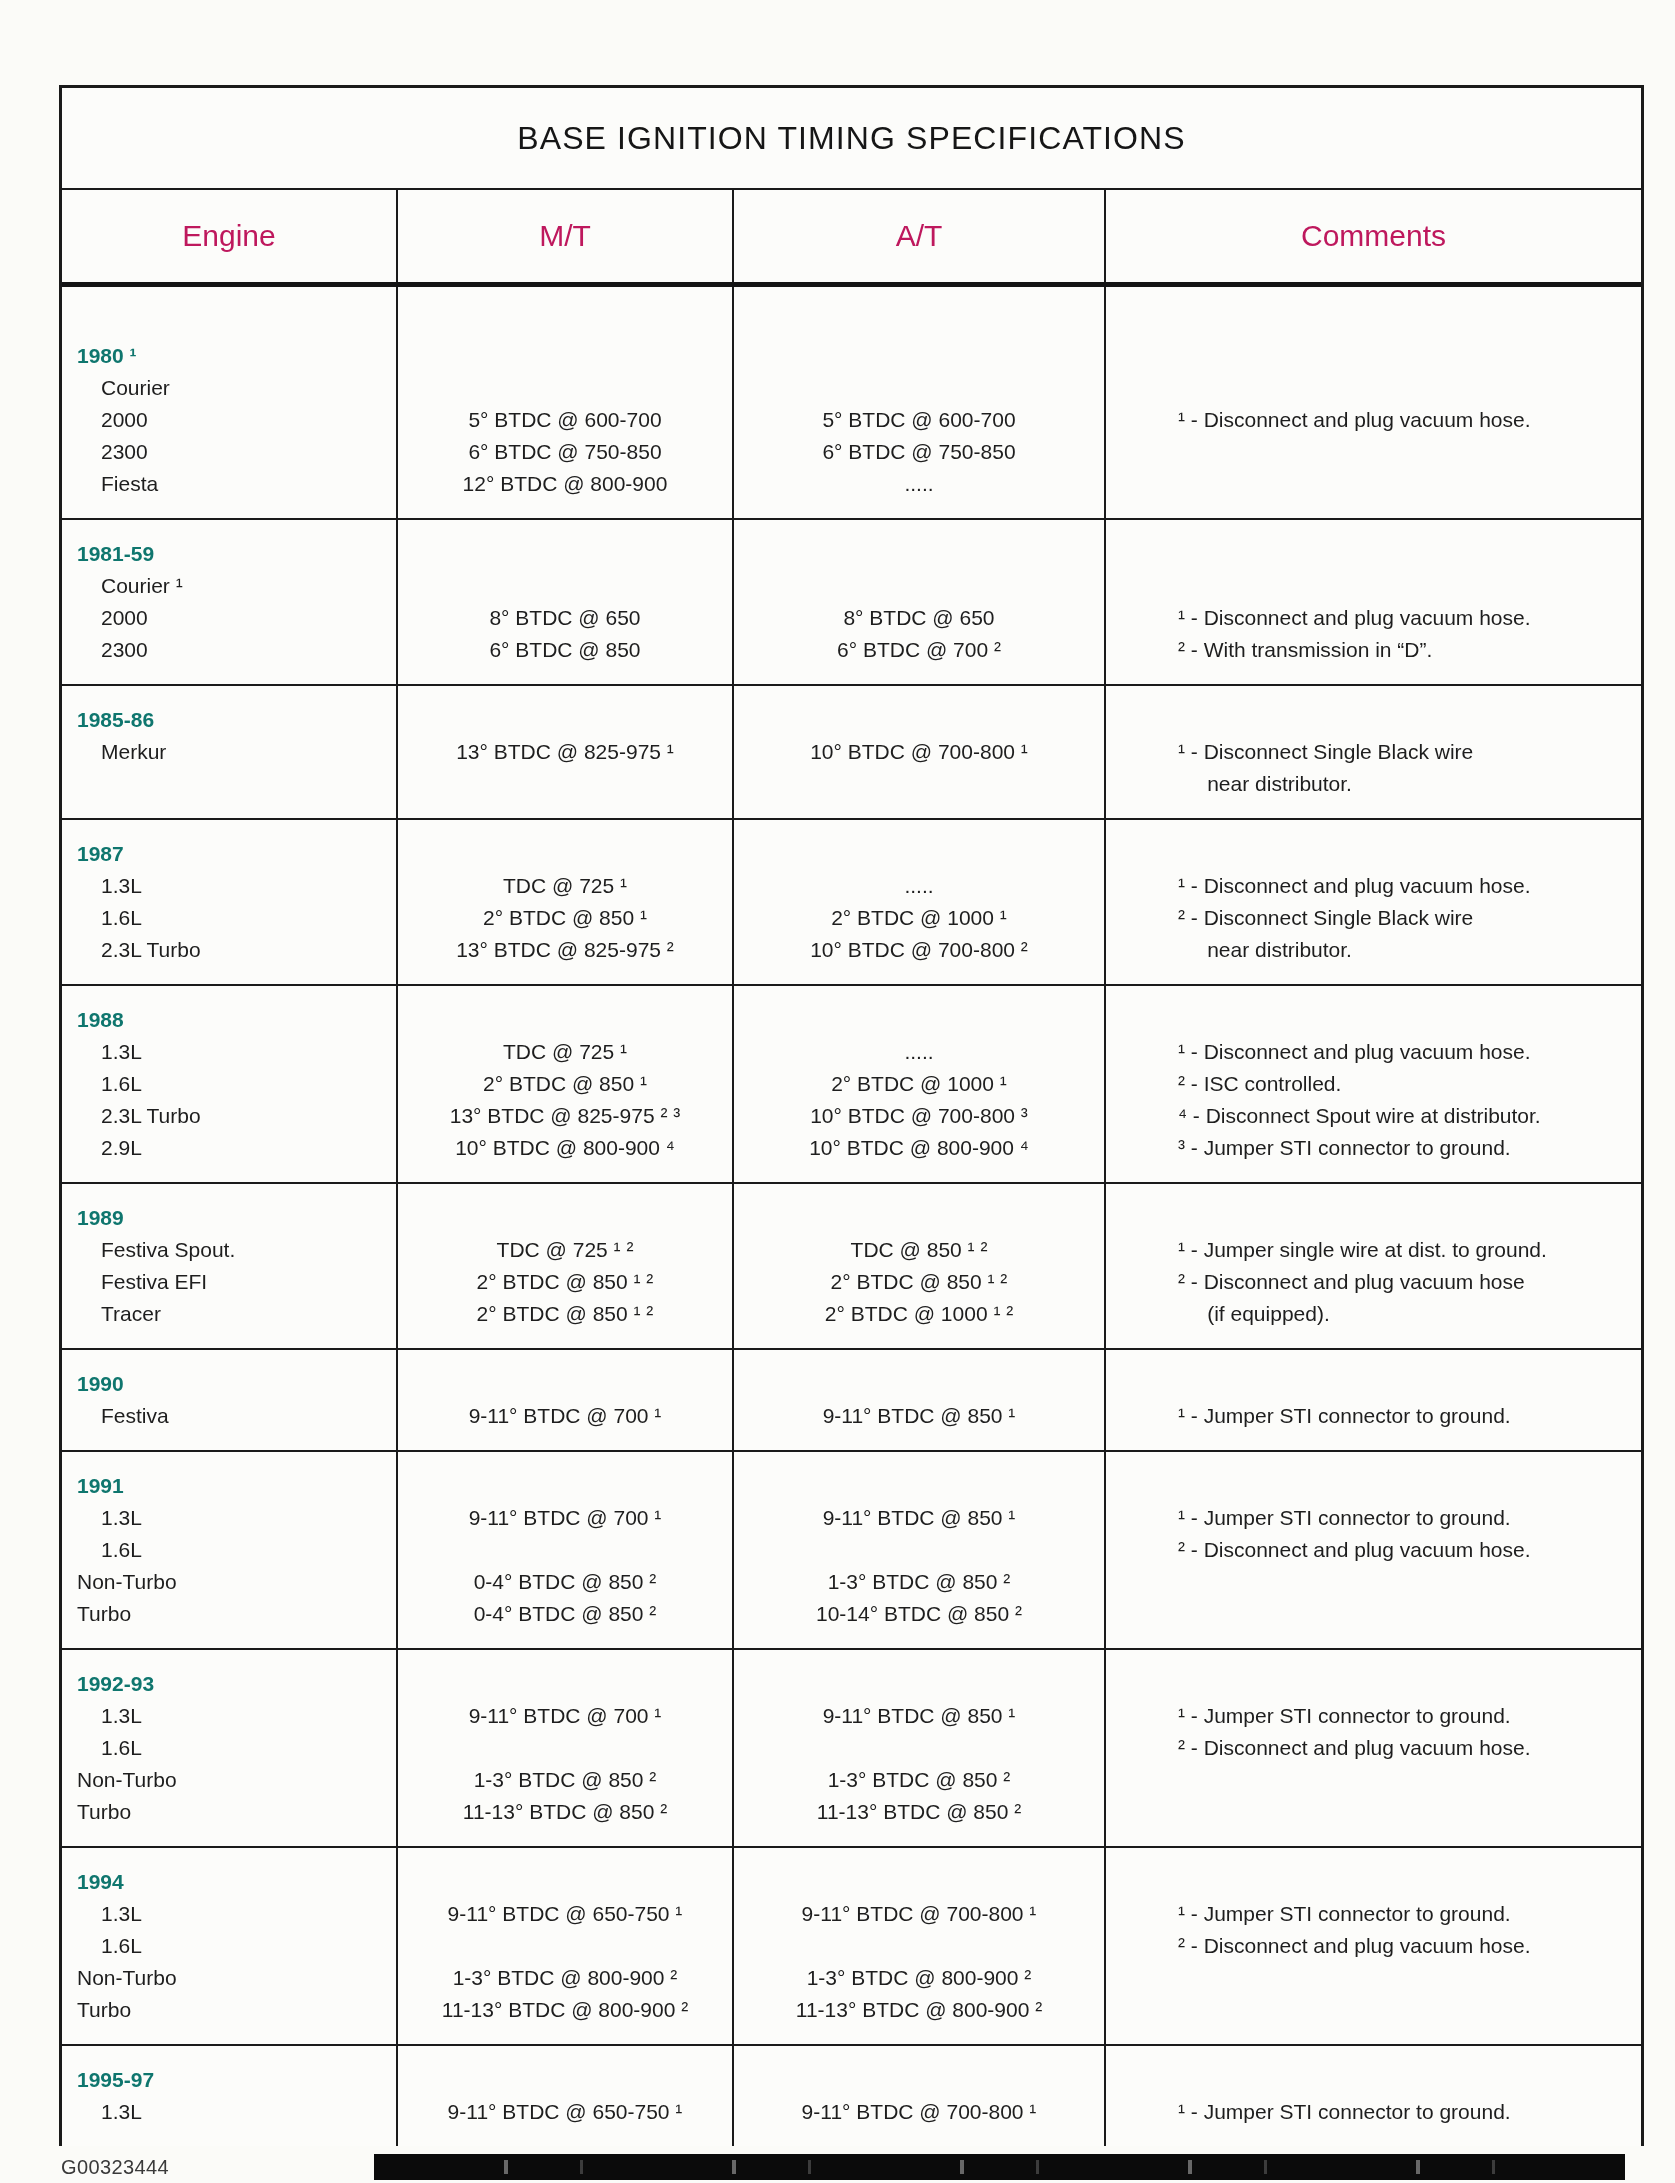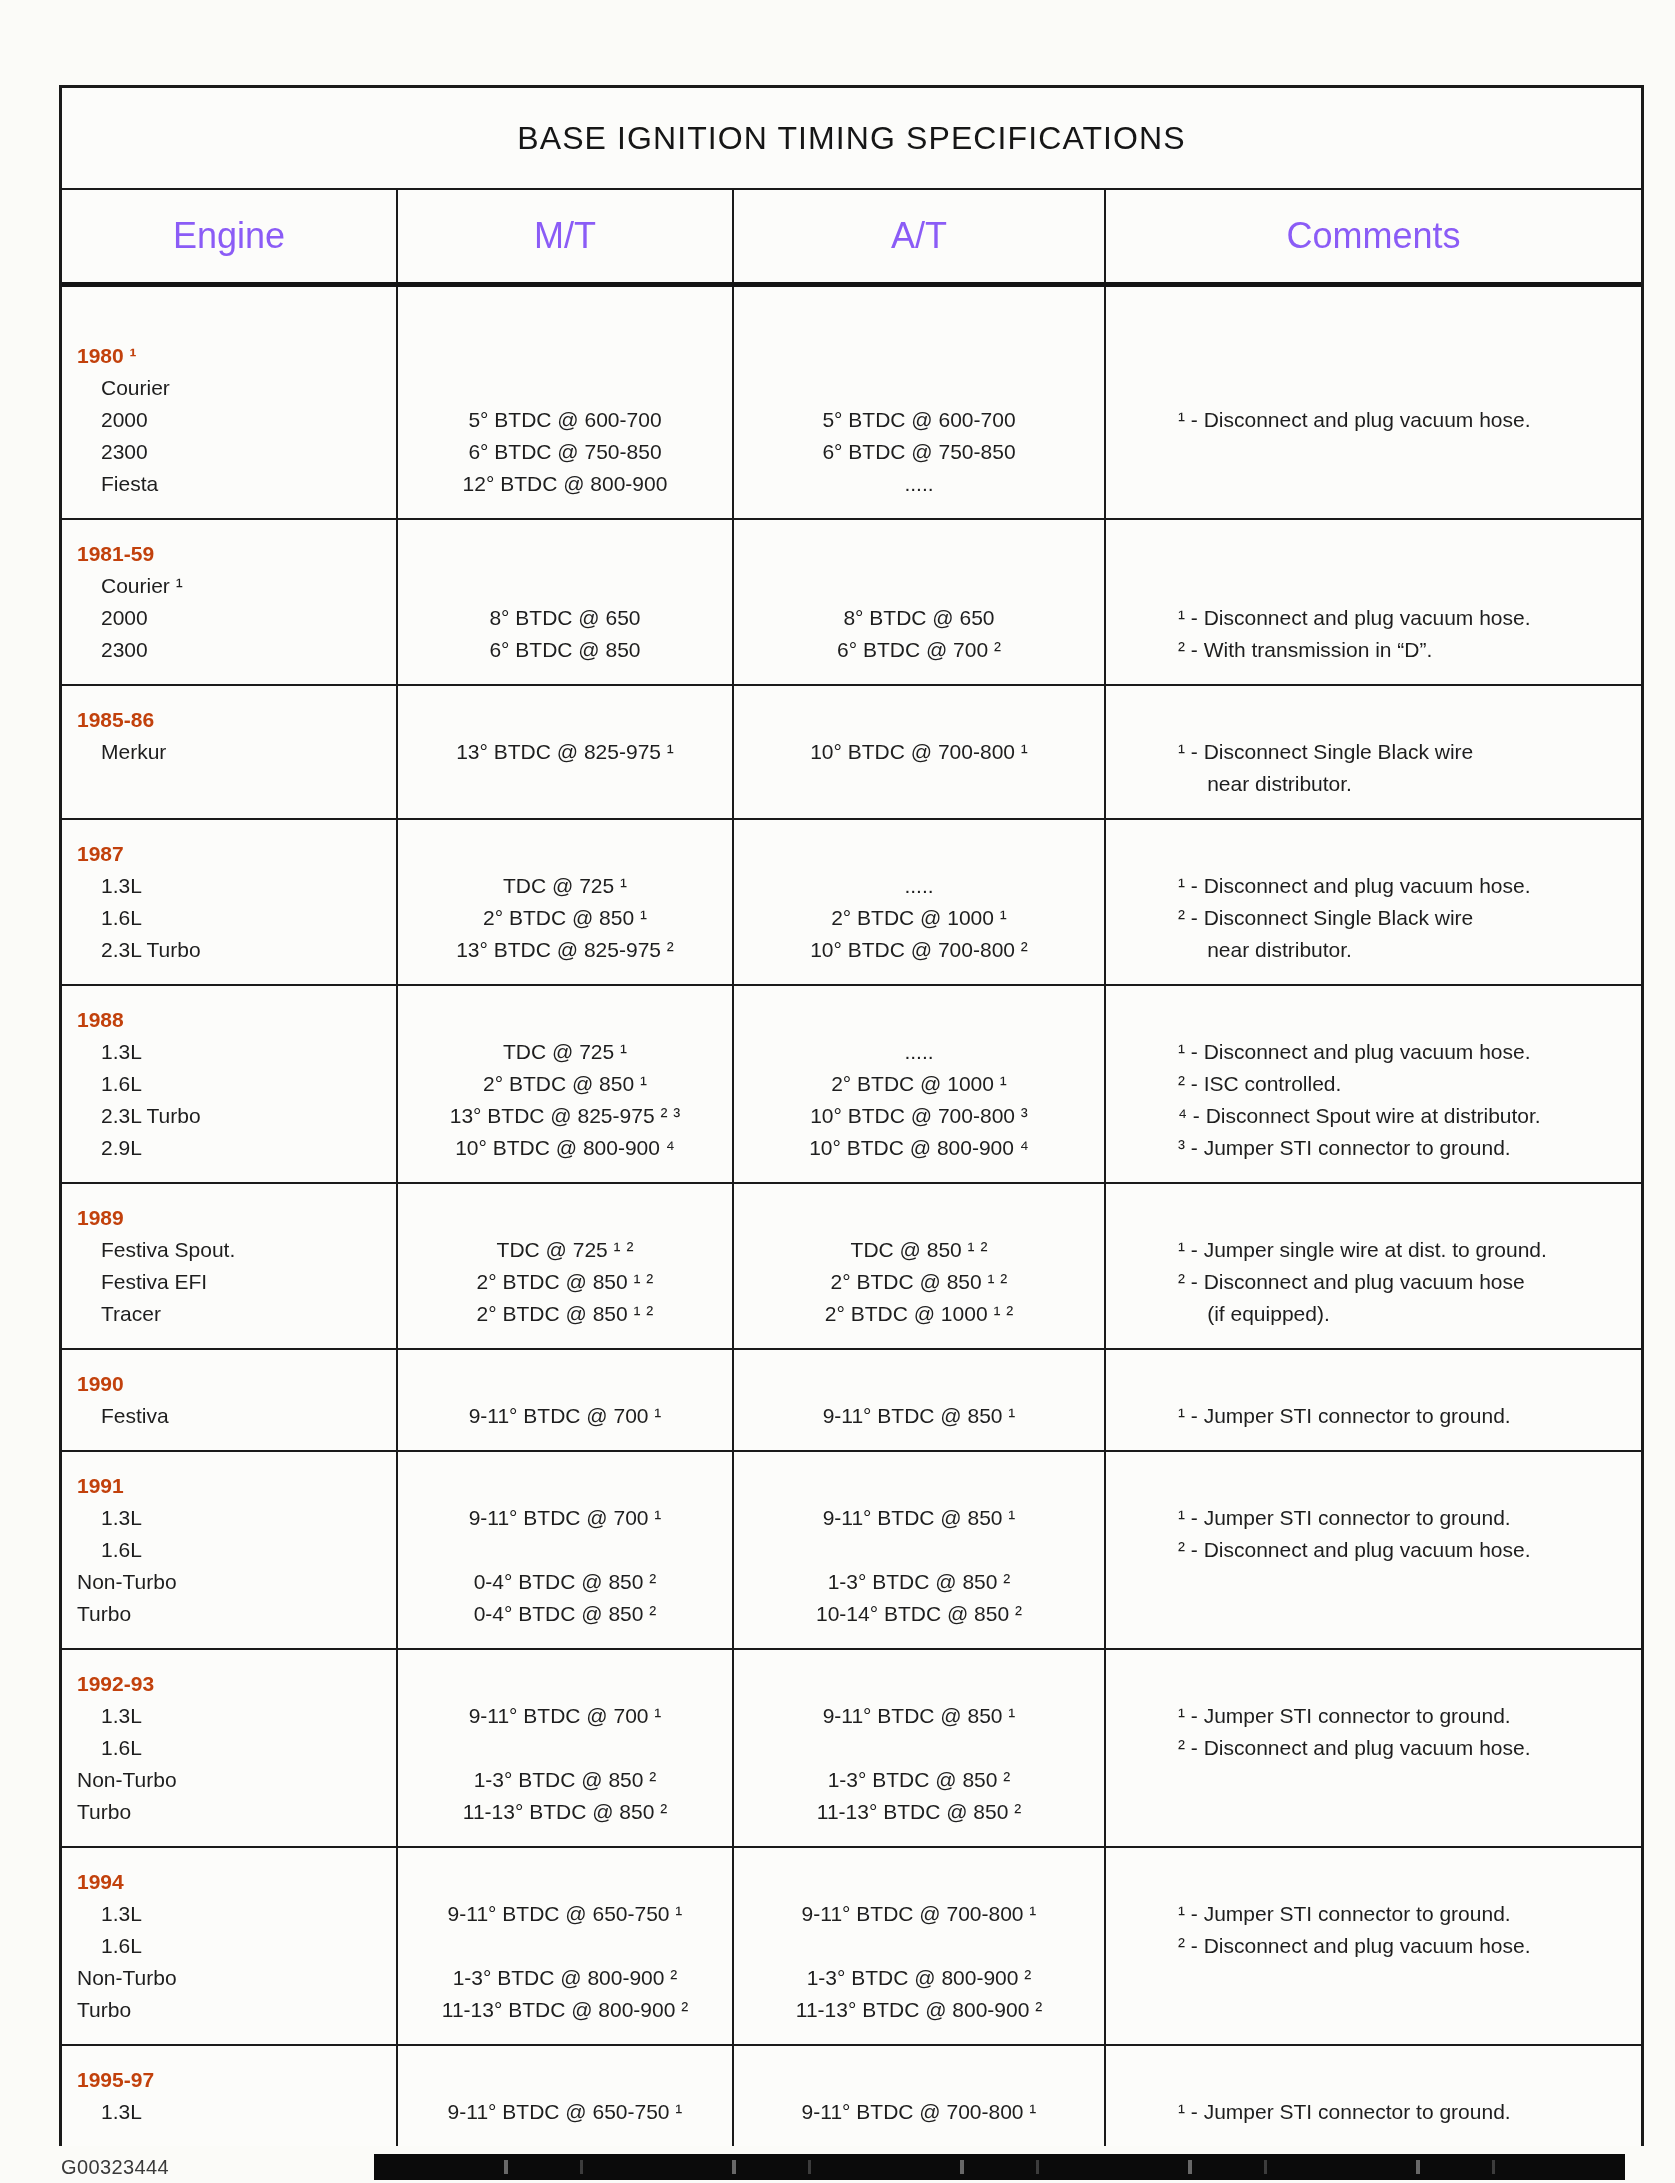"Engine" .hcell { color: #8b5cf6 -> #be185d; font-size: 36px -> 30px }
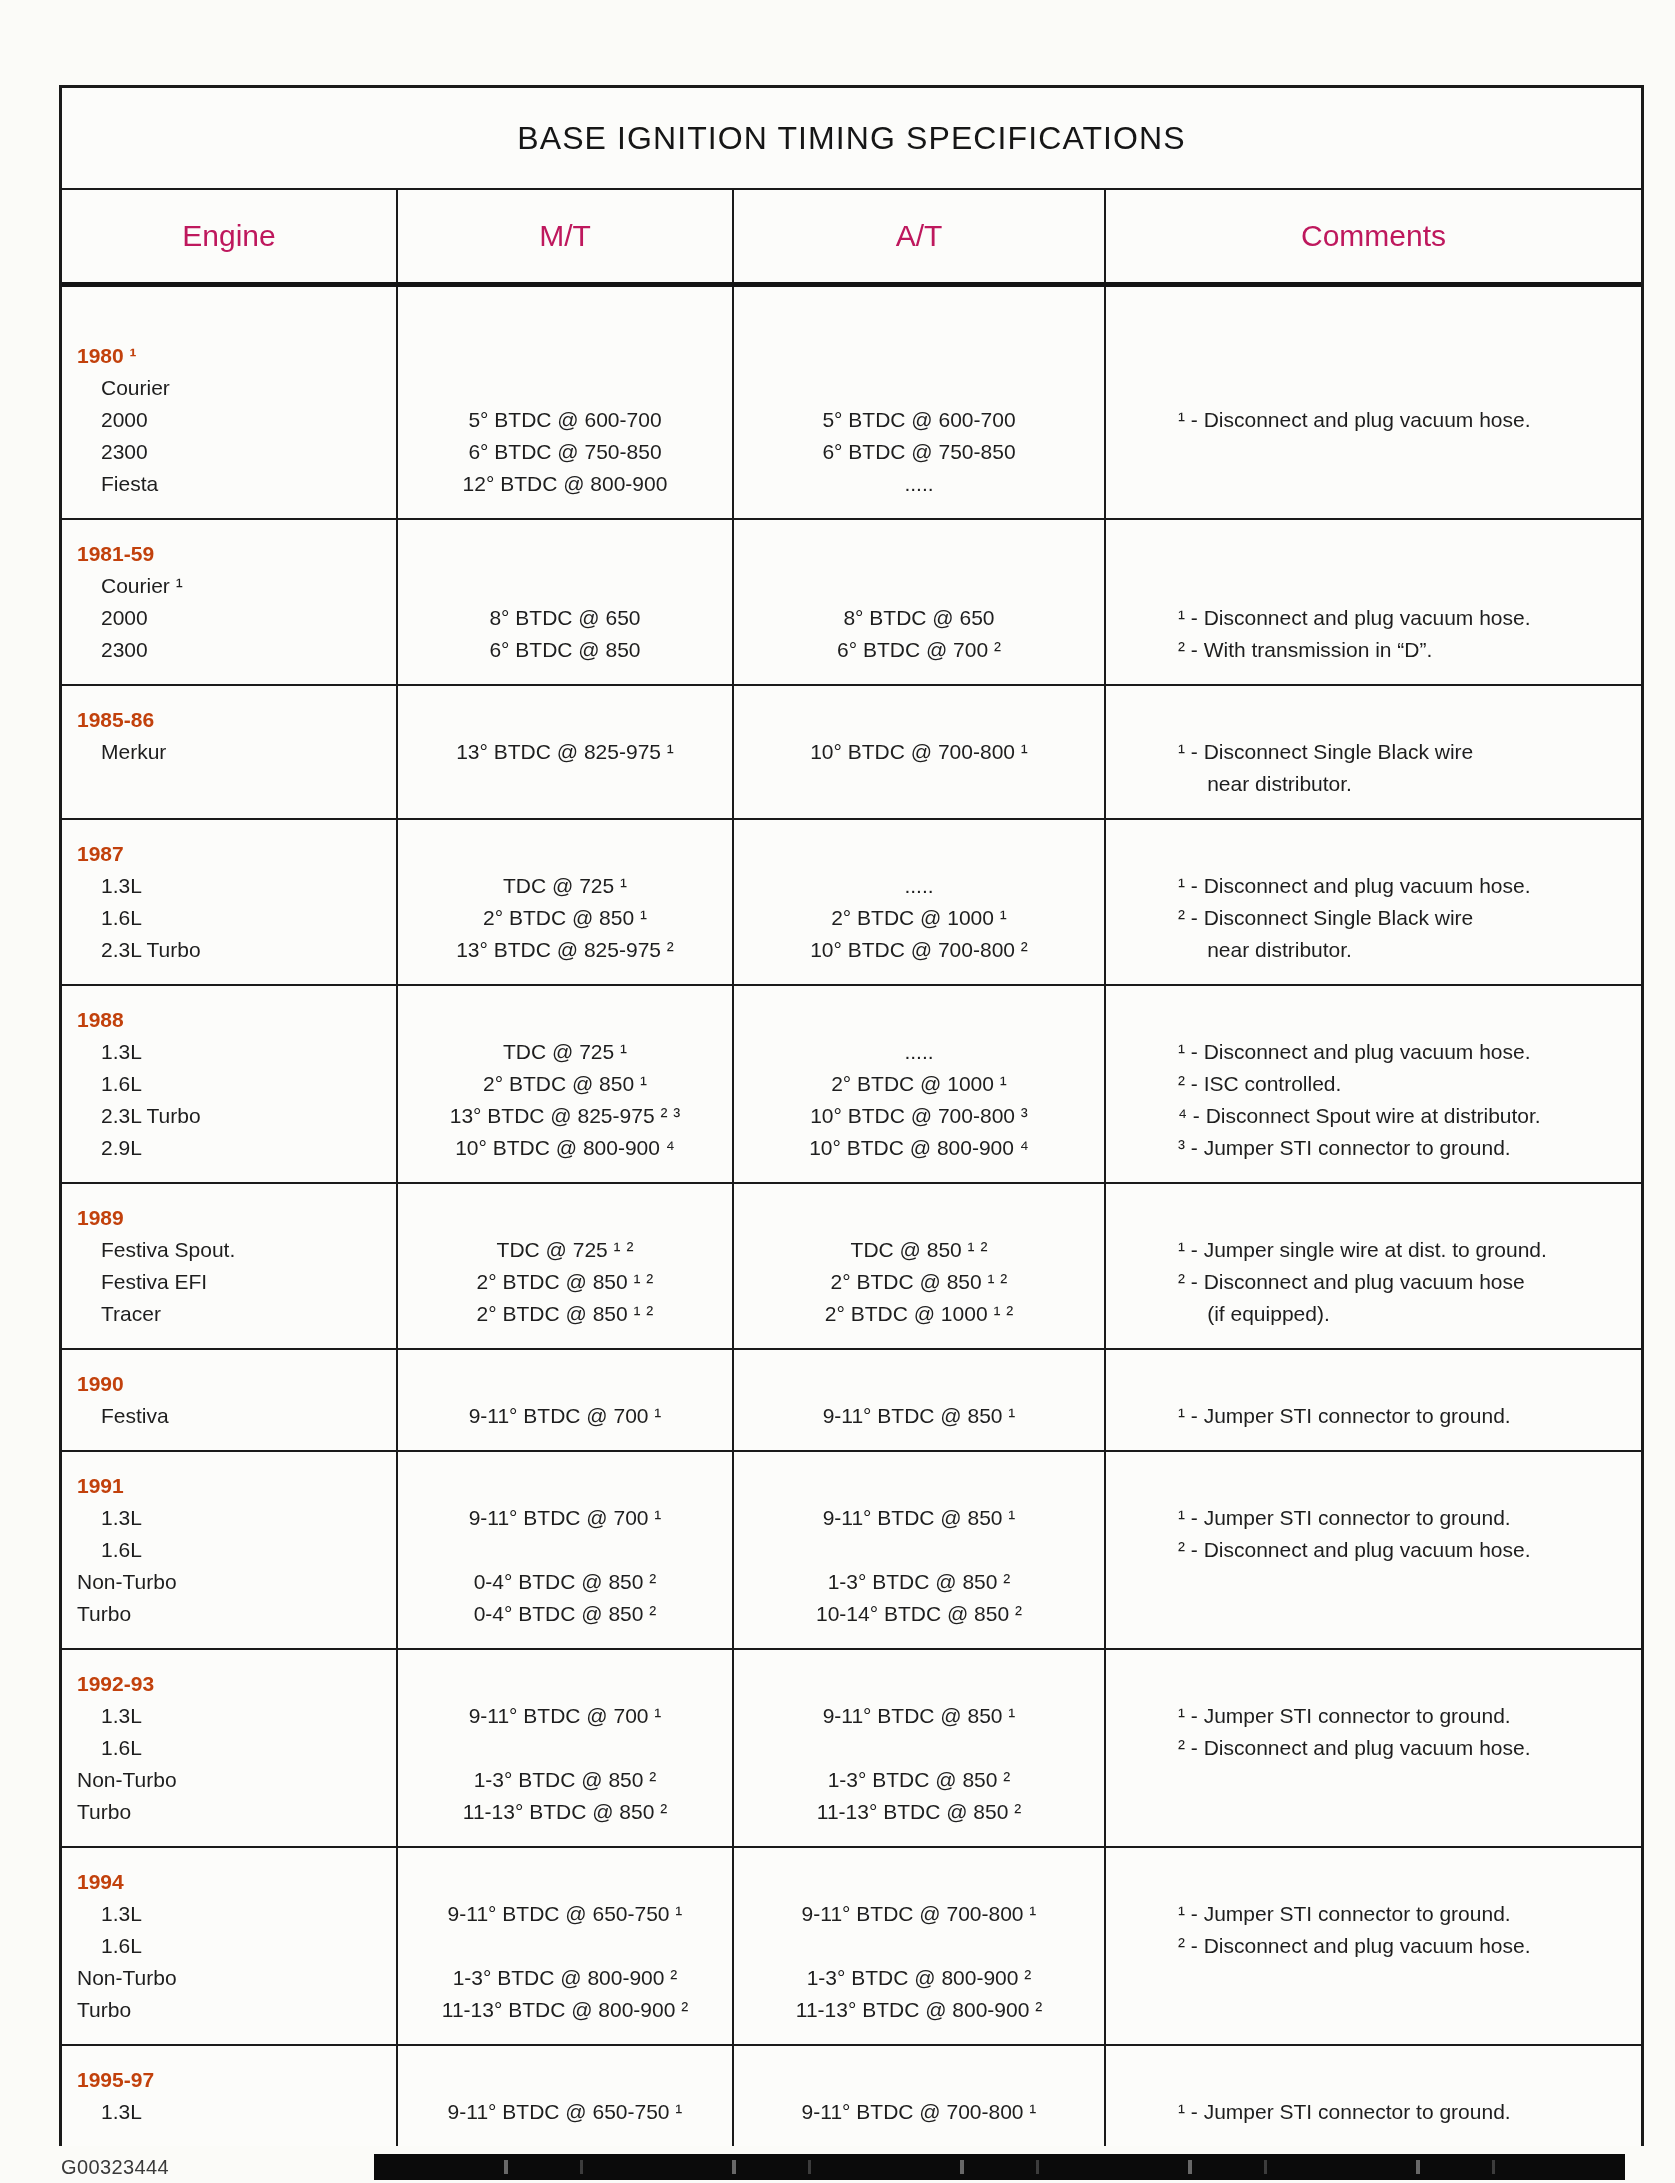"1980 ¹" .engine .line.year { color: #c2410c -> #0f766e }
